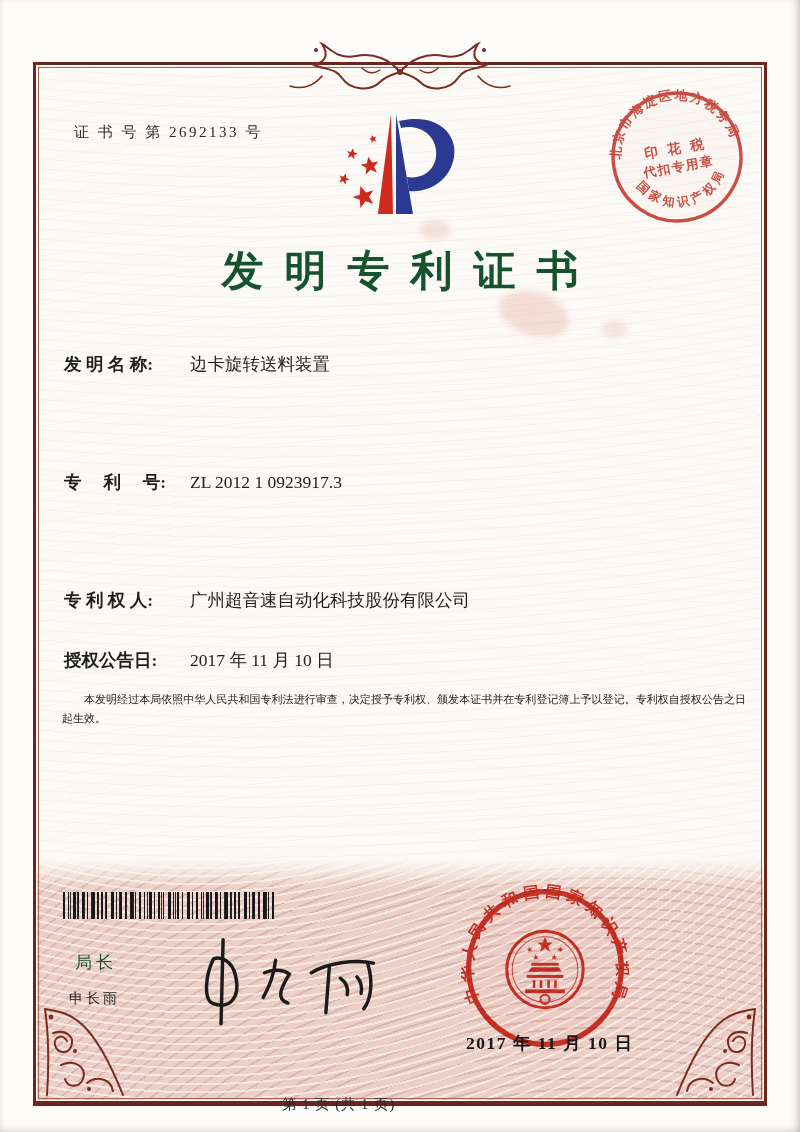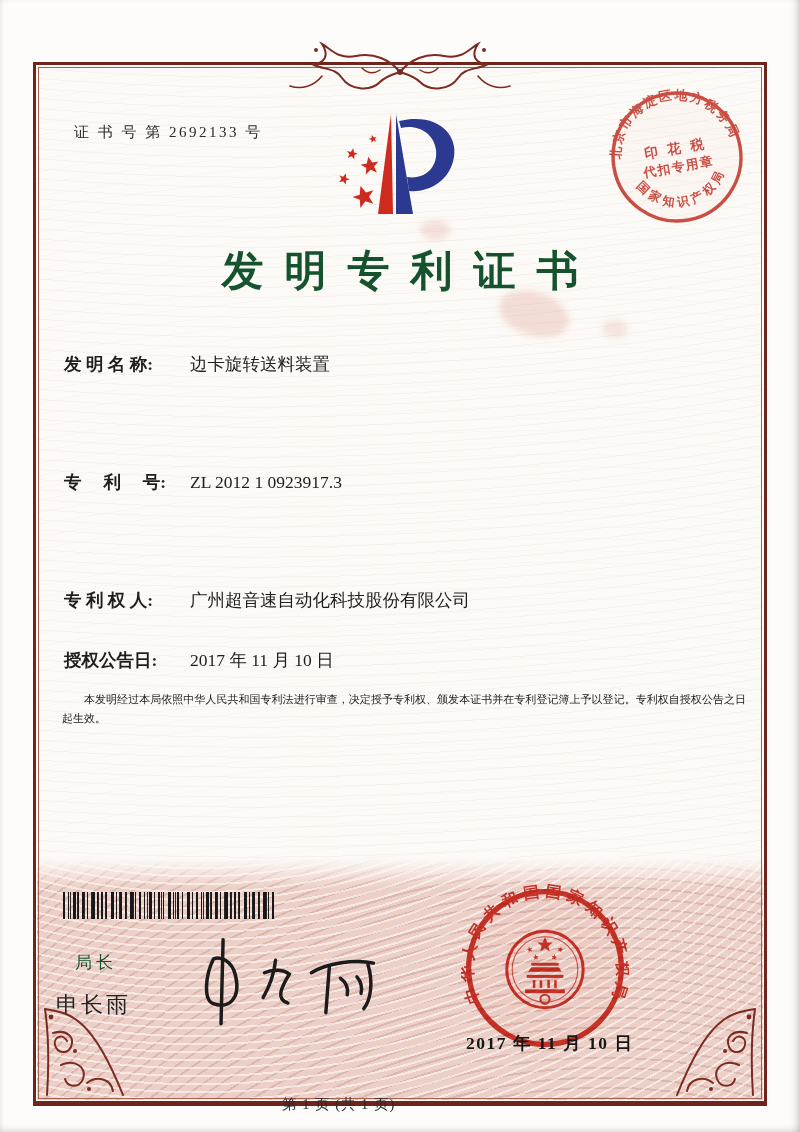"申长雨" .signer-name { font-size: 22px -> 14px; left: 56px -> 69px }
